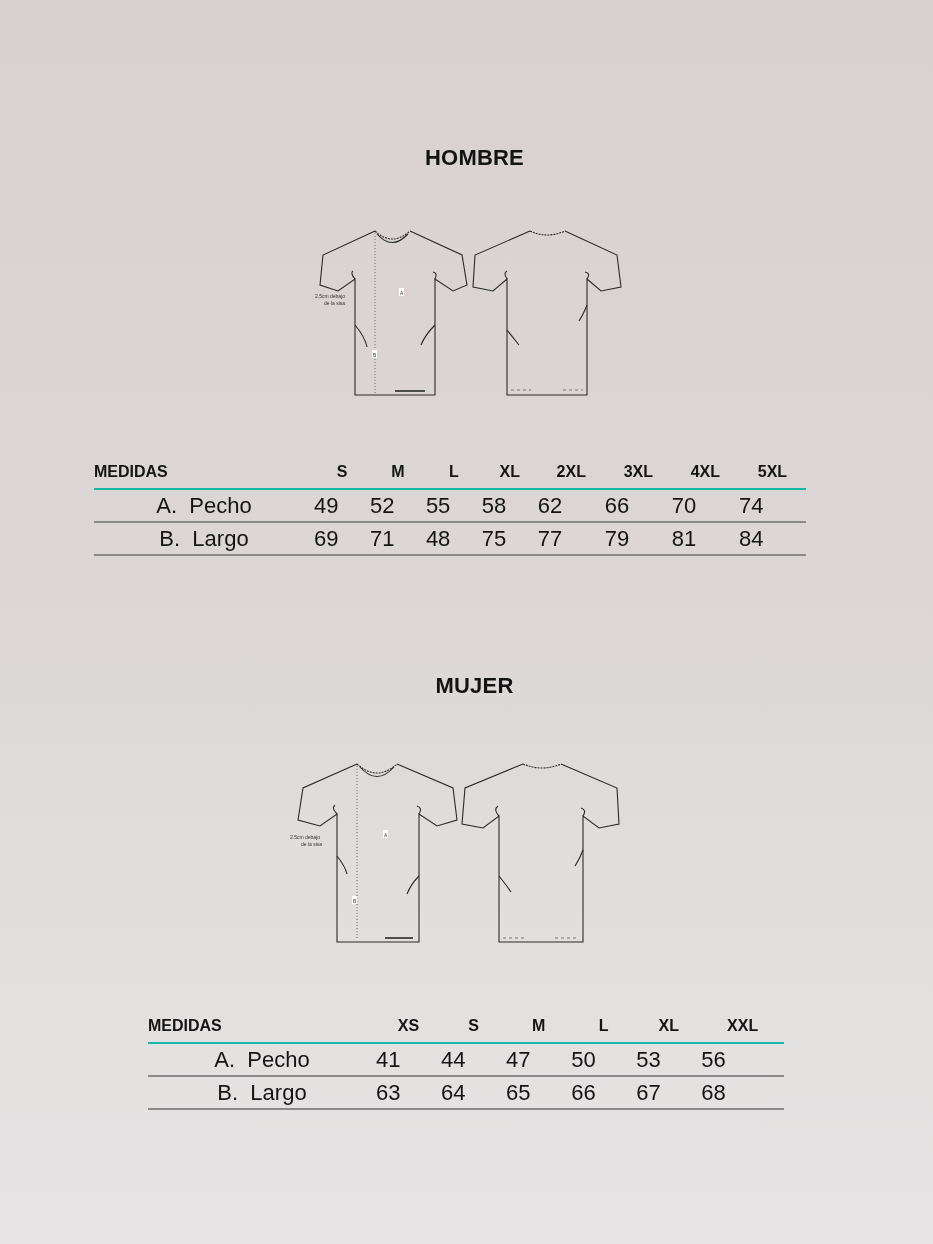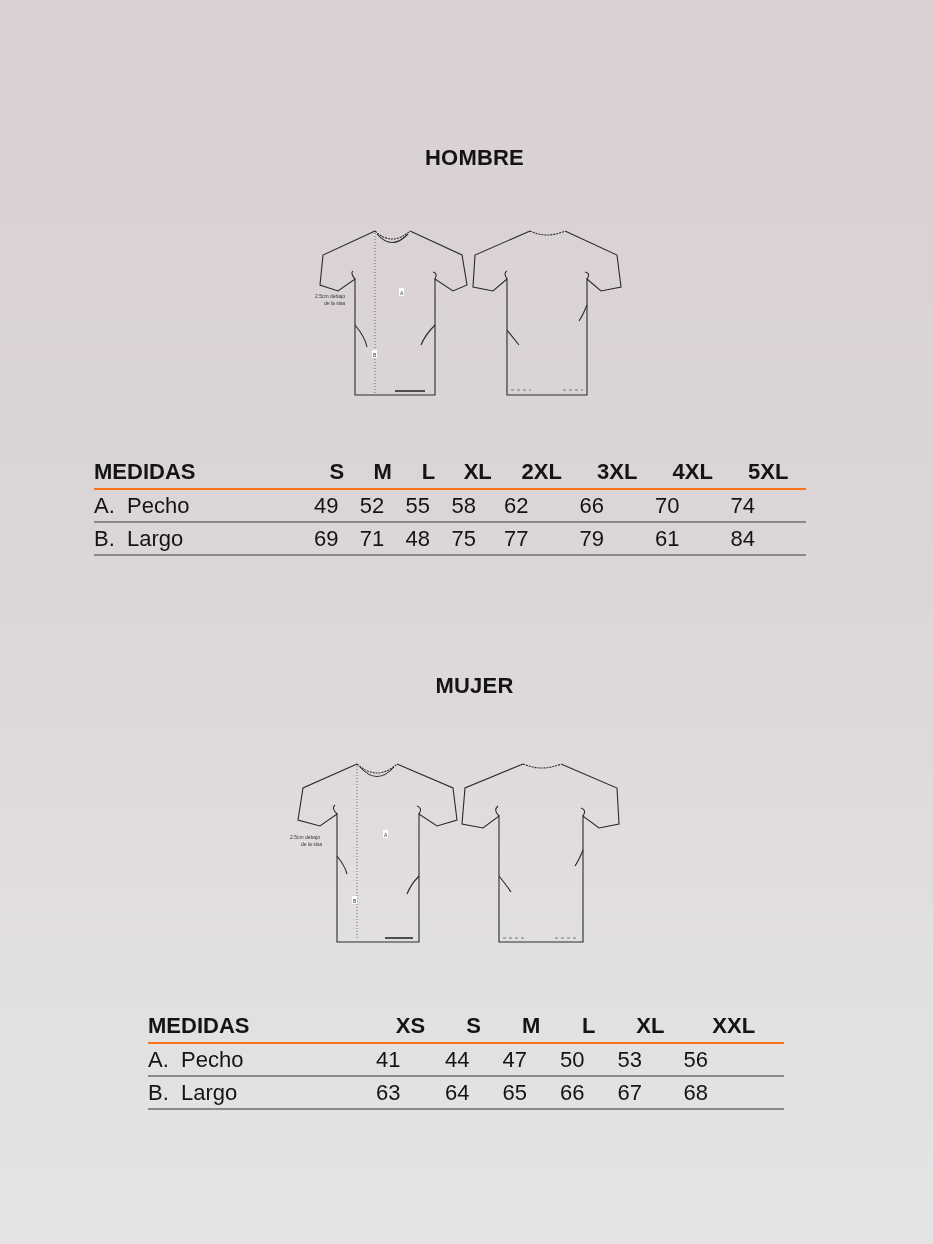"MEDIDAS" table.sizes th { border-bottom: 2px solid #f97316 -> 2px solid #14b8a6; font-size: 22px -> 16px }
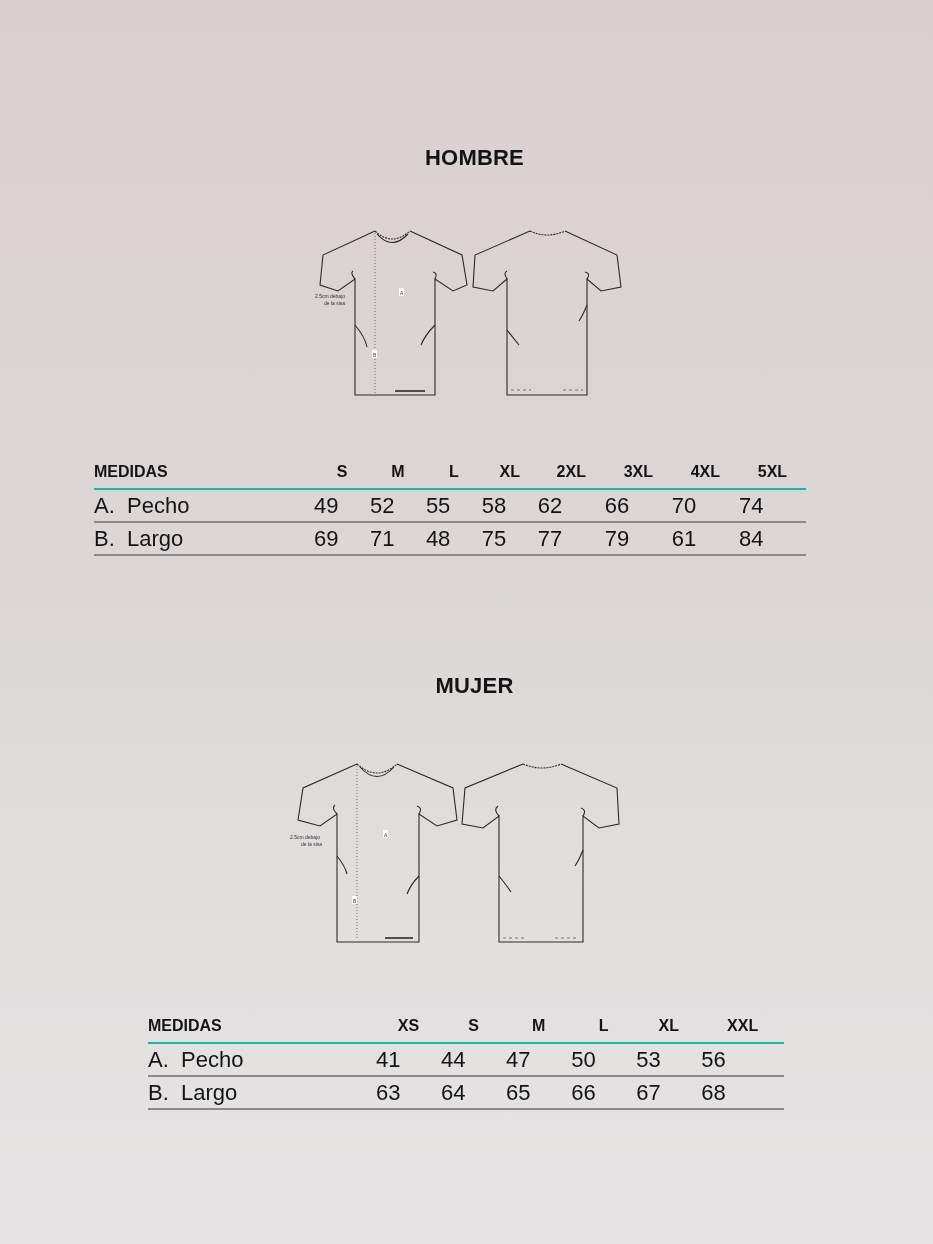"A. Pecho" table.sizes td.label-col { text-align: left -> center }
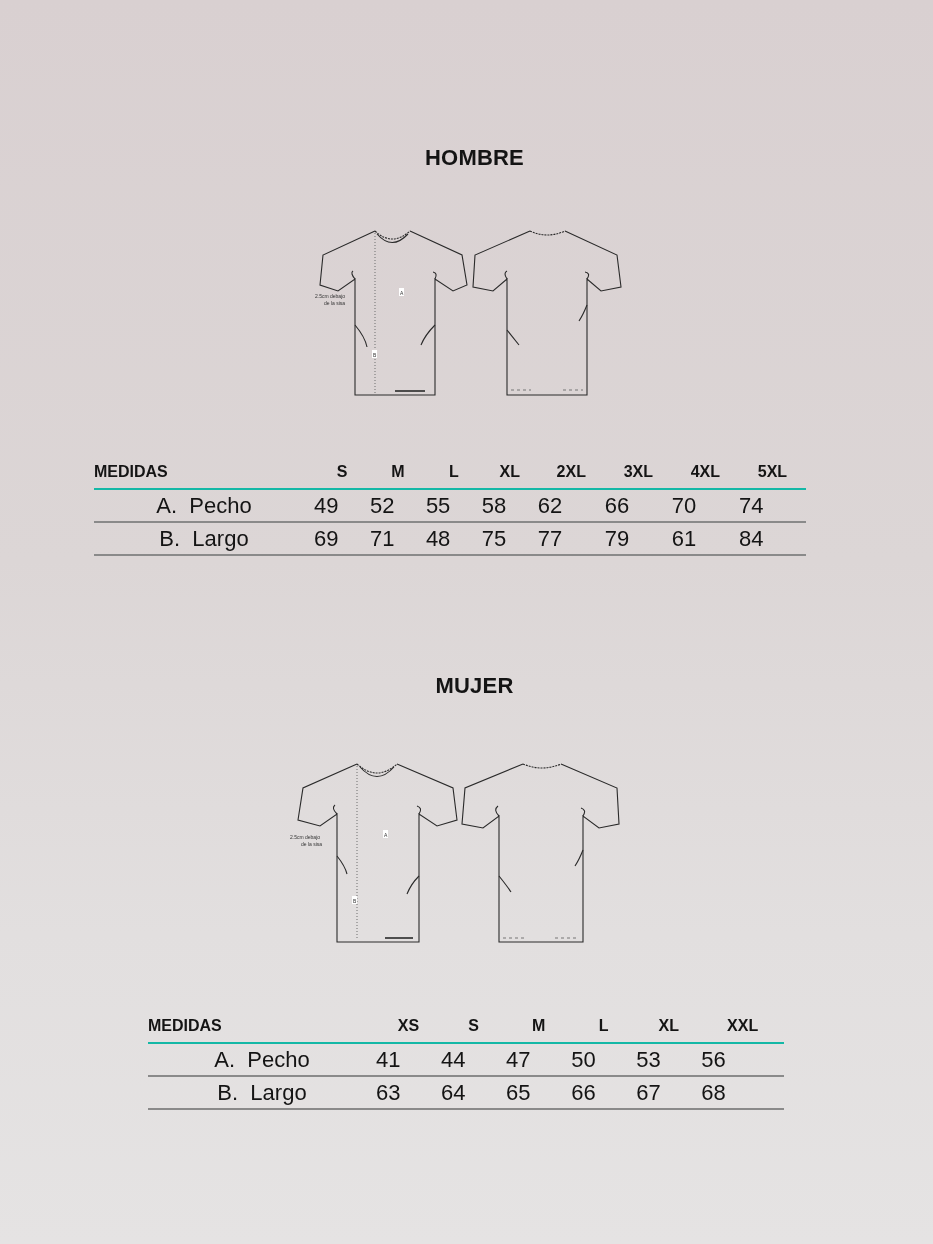"61" td { text: 61 -> 81 }
